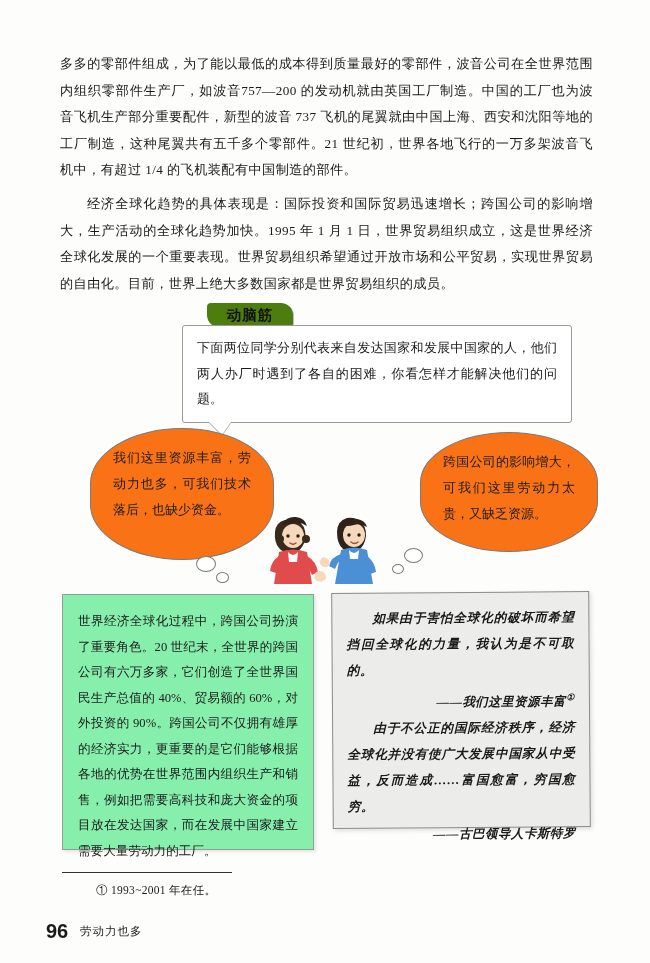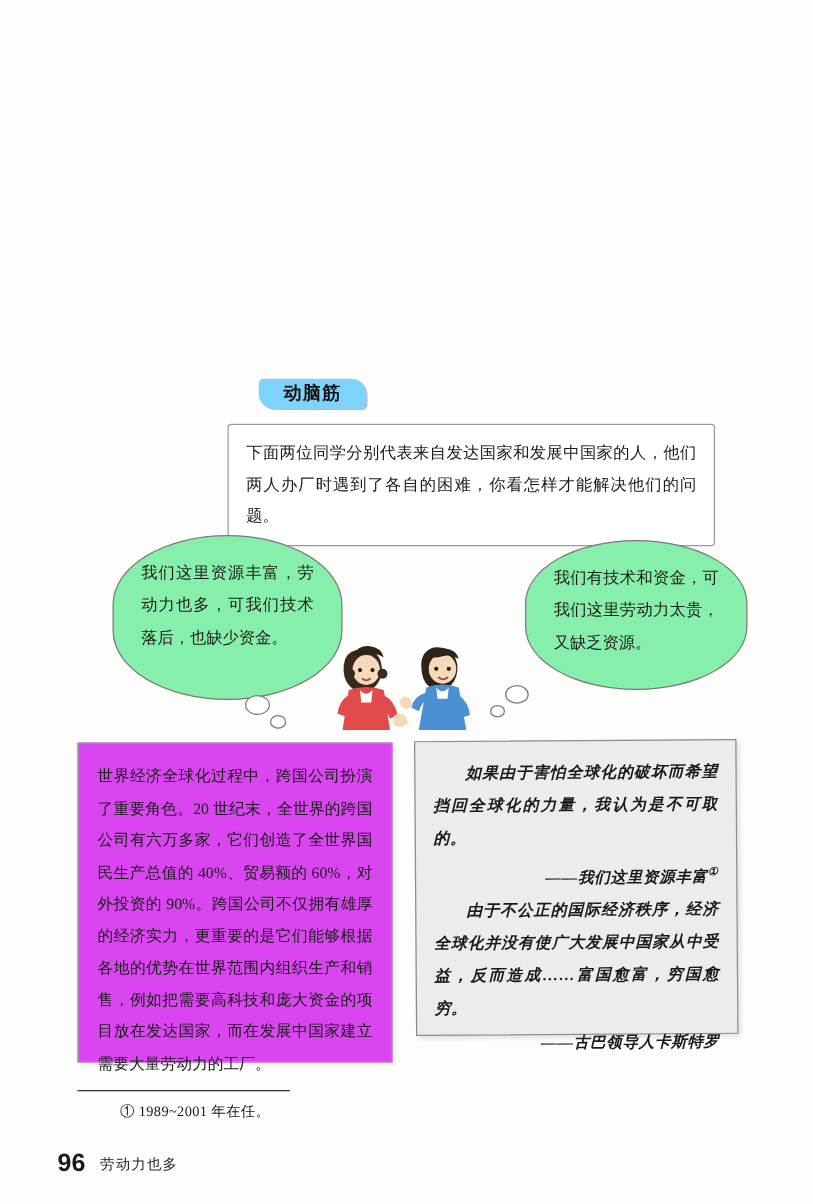"多多的零部件组成，为了能以最低的成本得到质量最好的零部件，波音公司在全世界范围内" p.para { html: none -> <p>多多的零部件组成，为了能以最低的成本得到质量最好的零部件，波音公司在全世界范围内组织零部件生产厂，如波音757—200 的发动机就由英国工厂制造。中国的工厂也为波音飞机生产部分重要配件，新型的波音 737 飞机的尾翼就由中国上海、西安和沈阳等地的工厂制造，这种尾翼共有五千多个零部件。21 世纪初，世界各地飞行的一万多架波音飞机中，有超过 1/4 的飞机装配有中国制造的部件。</p> }
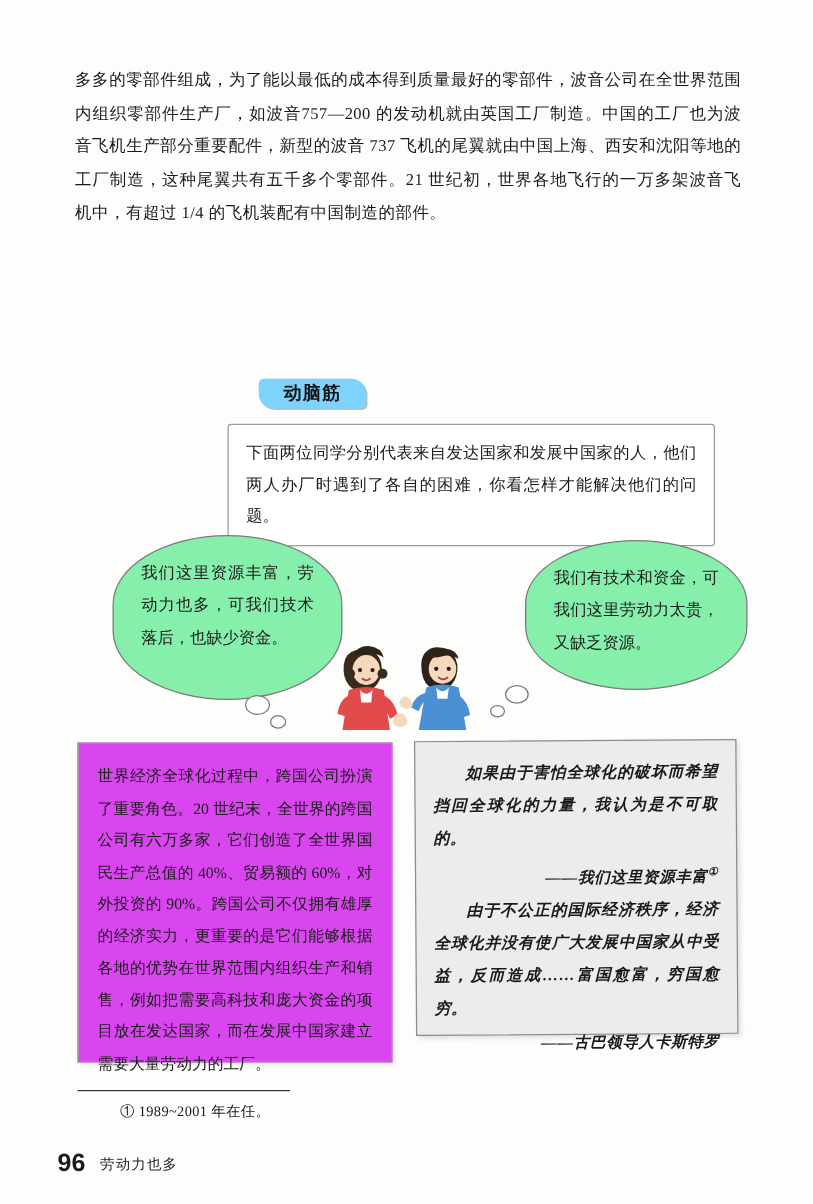"经济全球化趋势的具体表现是：国际投资和国际贸易迅速增长；跨国公司的影响增大，生产" p.para { html: none -> <p>经济全球化趋势的具体表现是：国际投资和国际贸易迅速增长；跨国公司的影响增大，生产活动的全球化趋势加快。1995 年 1 月 1 日，世界贸易组织成立，这是世界经济全球化发展的一个重要表现。世界贸易组织希望通过开放市场和公平贸易，实现世界贸易的自由化。目前，世界上绝大多数国家都是世界贸易组织的成员。</p> }
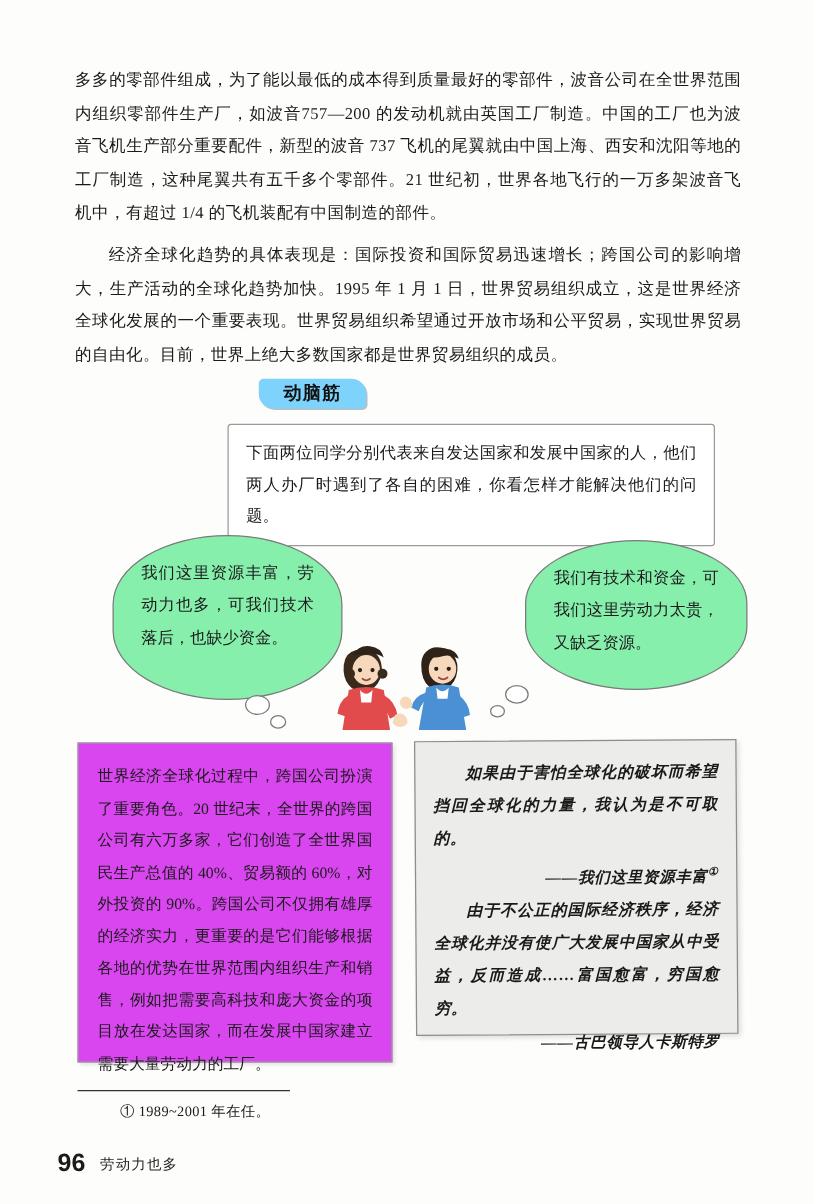"动脑筋" .brain-label { background: #7dd3fc -> #4d7c0f }
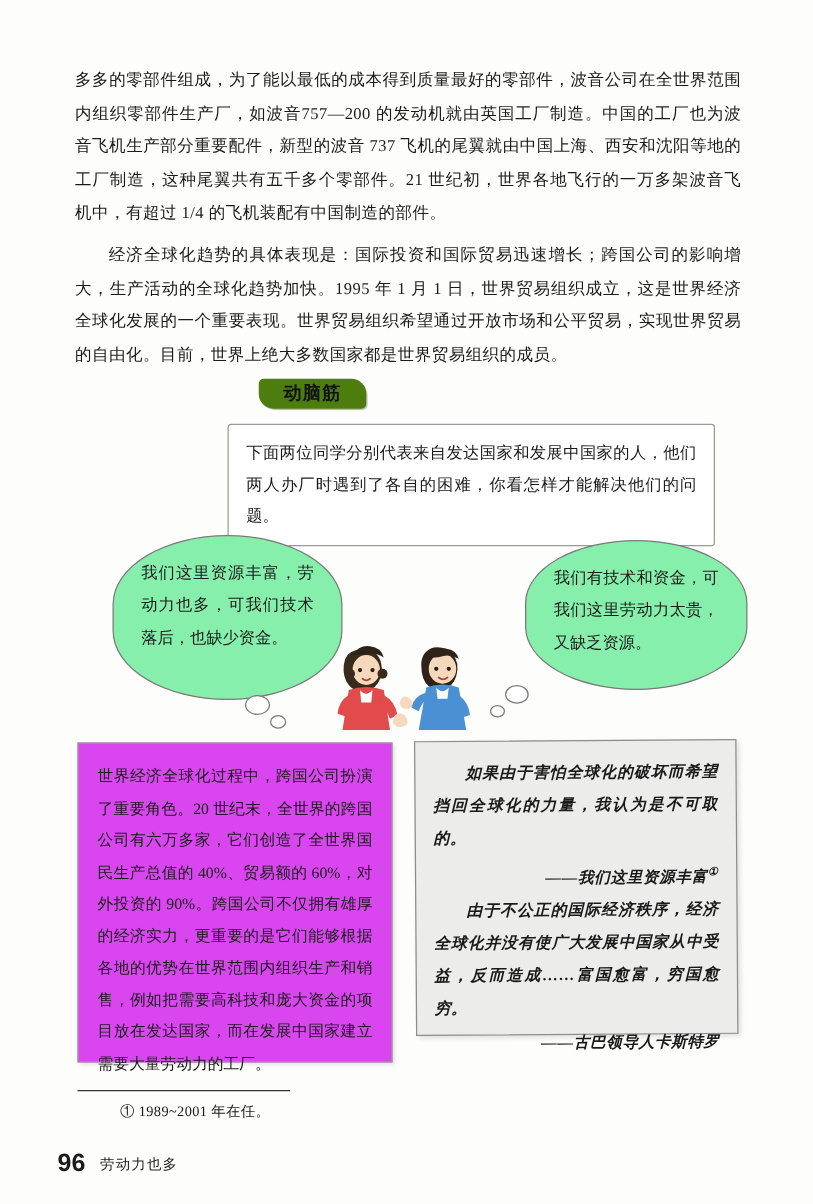"下面两位同学分别代表来自发达国家和发展中国家的人，他们两人办厂时遇到了各自的困难" .brain-box { top: 339px -> 325px }
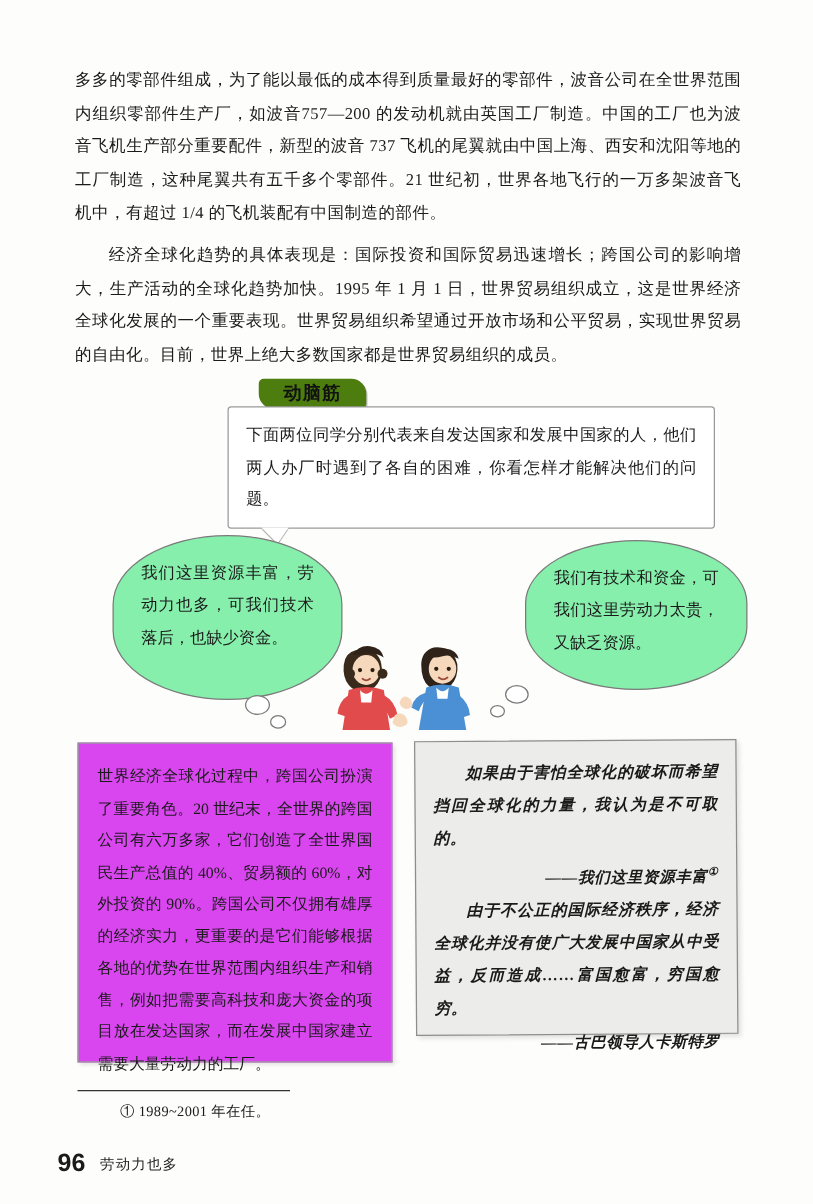"我们这里资源丰富，劳动力也多，可我们技术落后，也缺少资金。" .bubble { background: #86efac -> #f97316 }
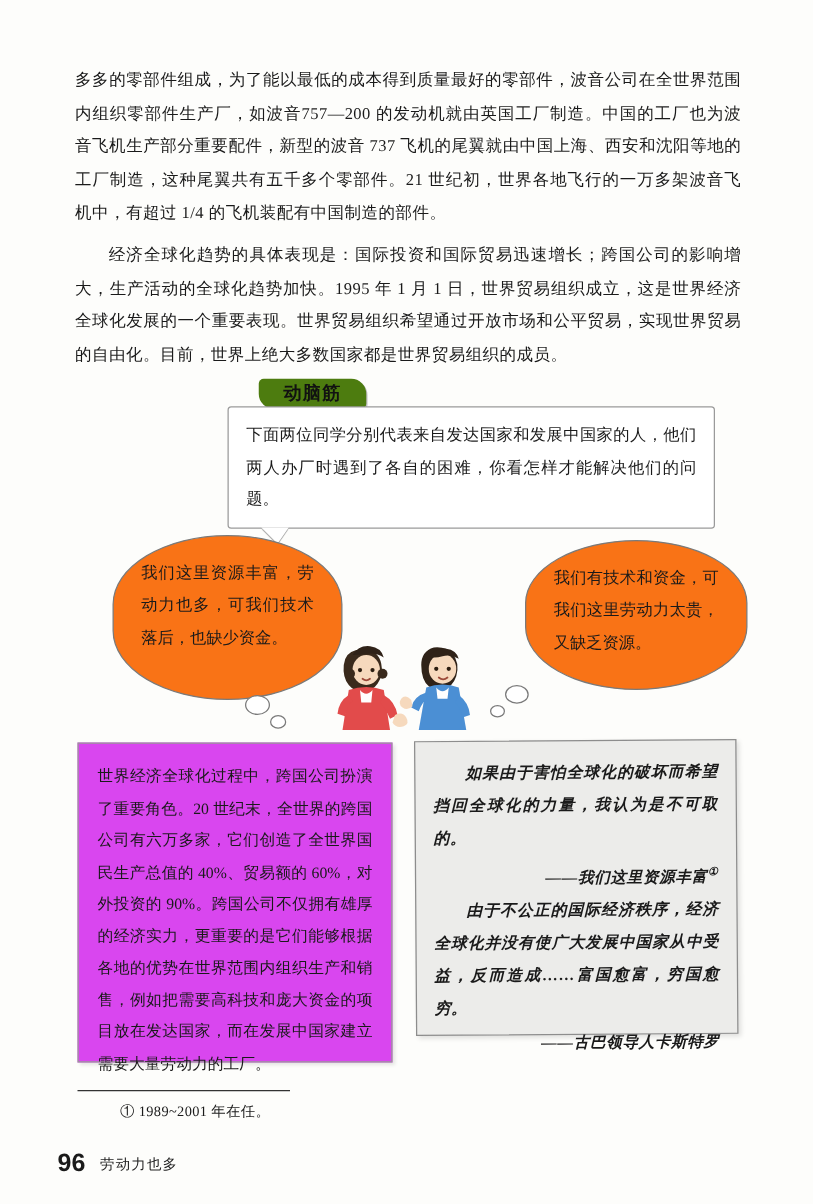"我们有技术和资金，可我们这里劳动力太贵，又缺乏资源。" div.bubble { text: 我们有技术和资金 -> 跨国公司的影响增大 }
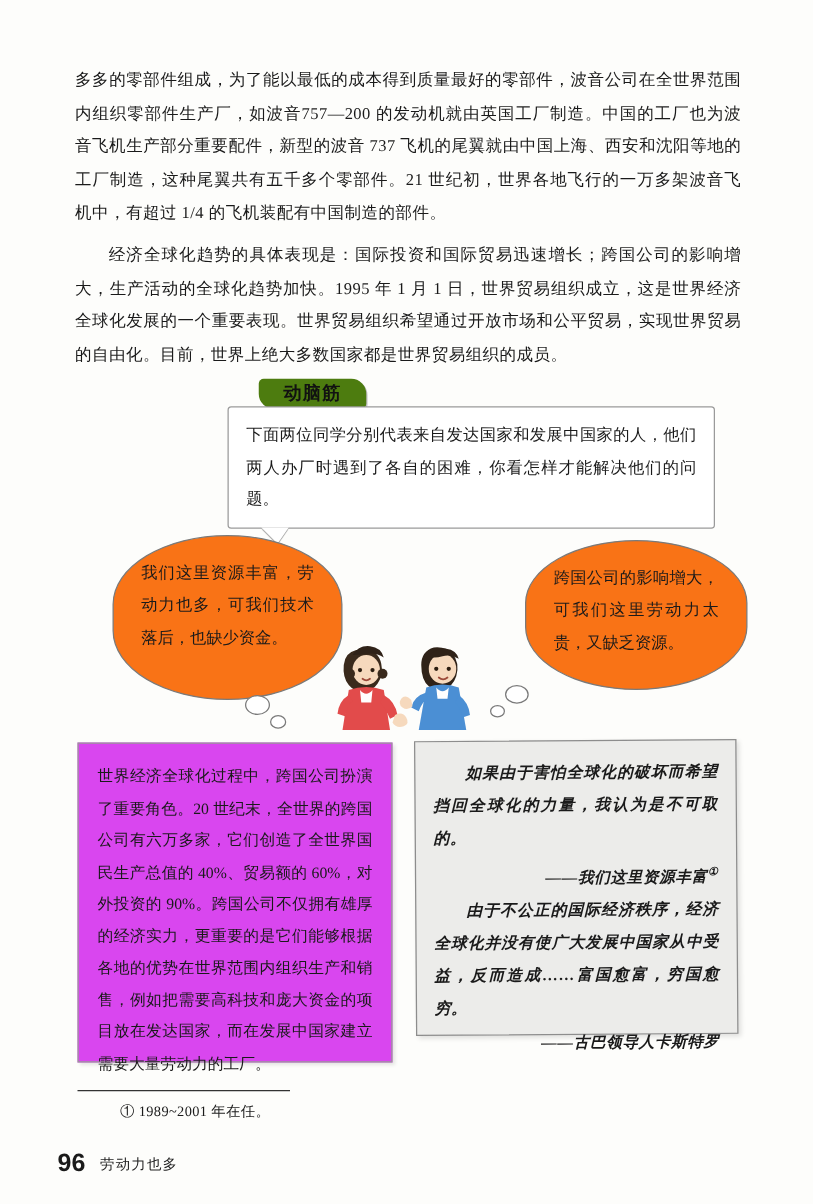"世界经济全球化过程中，跨国公司扮演了重要角色。20" #panel-left { background: #d946ef -> #86efac }
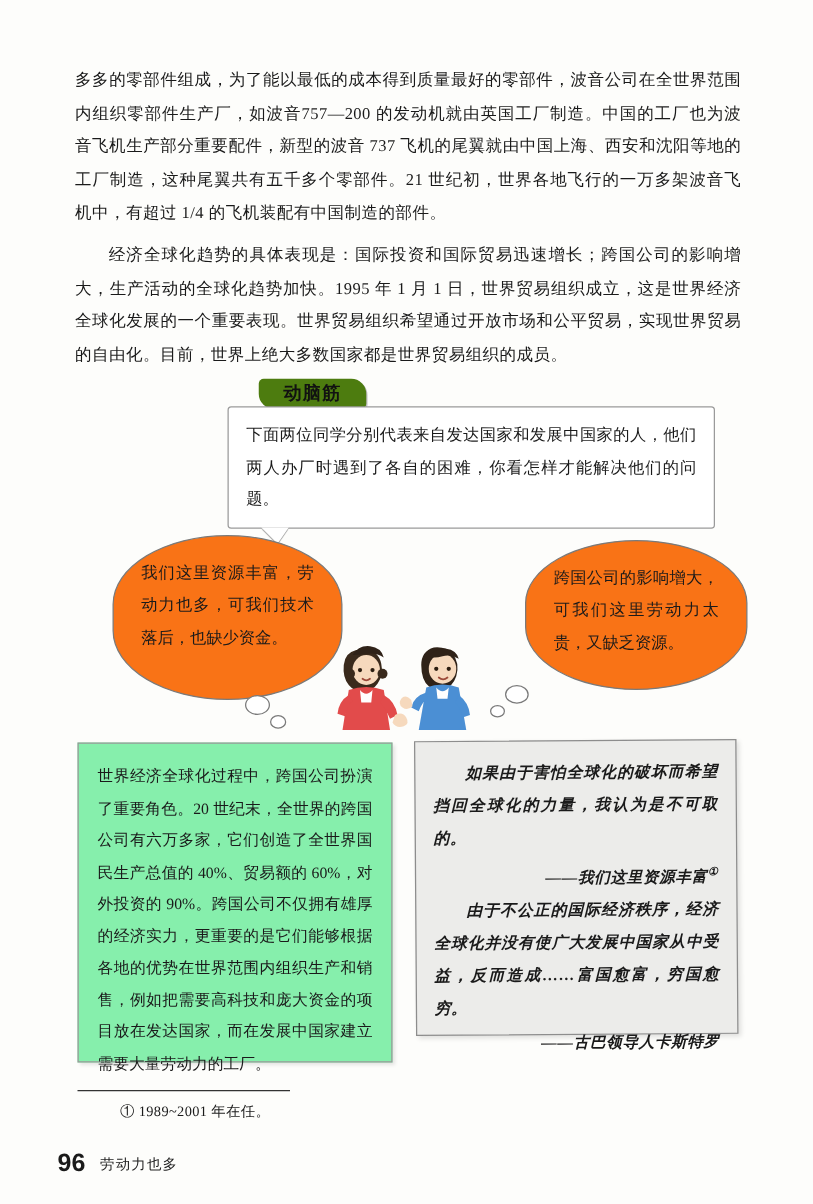"① 1989~2001 年在任。" div.footnote { text: 1989 -> 1993 }
